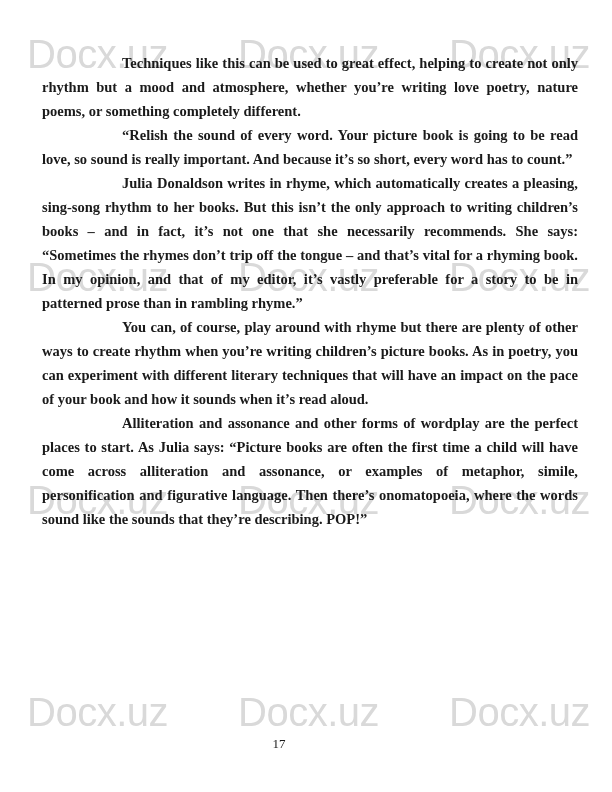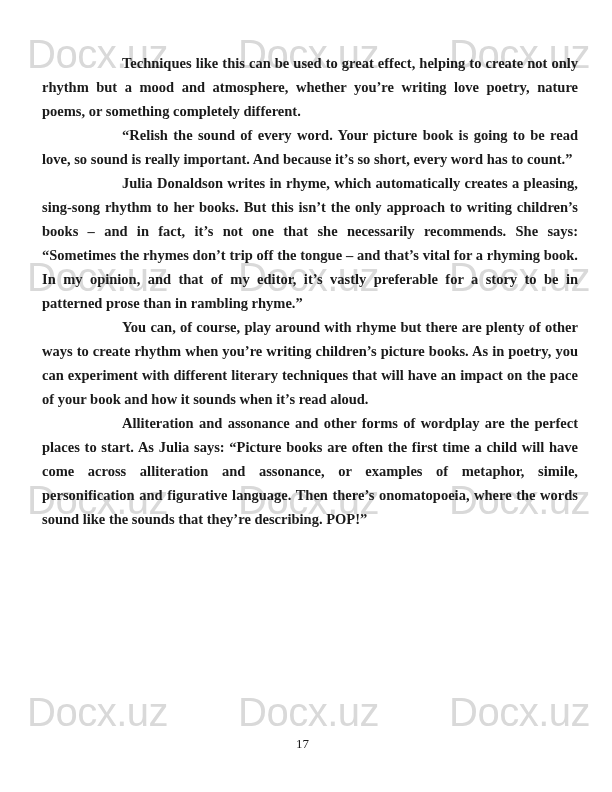"17" .page-number { text-align: right -> center }
